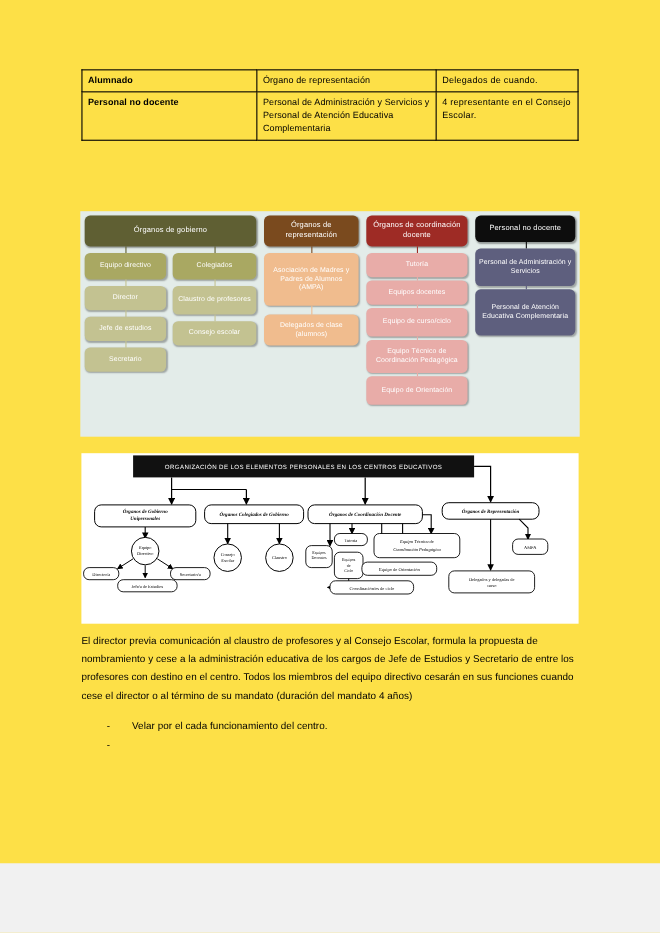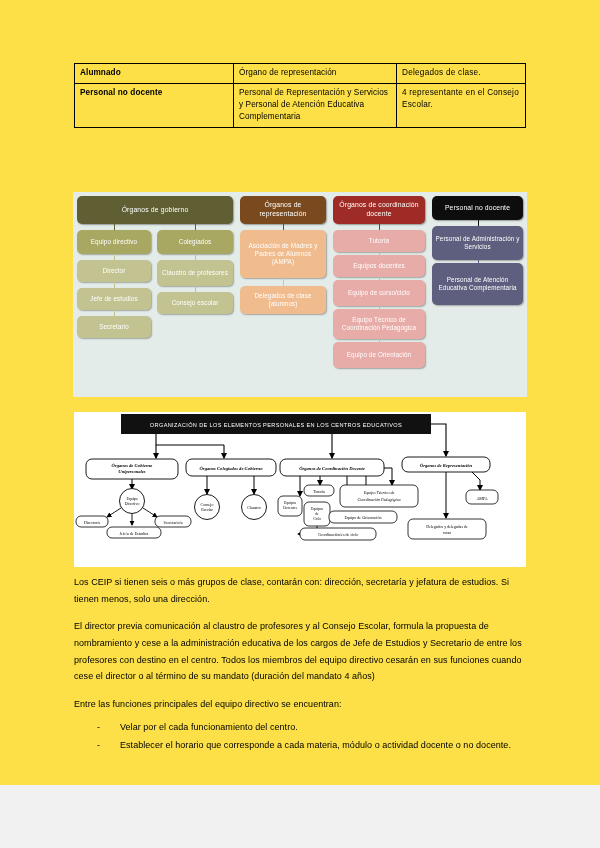"Delegados de clase." td.c3 { text: clase -> cuando }
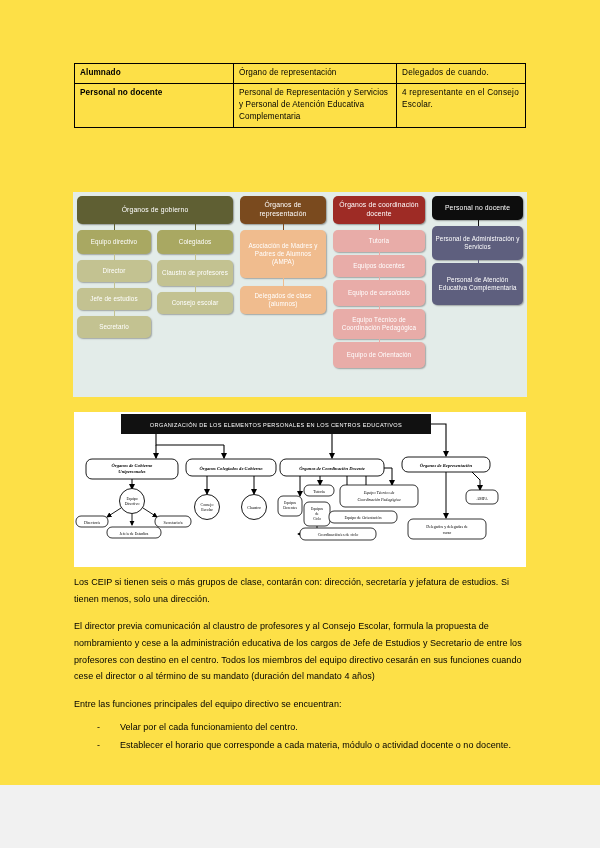"Personal de Representación y Servicios" td.c2 { text: Representación -> Administración }
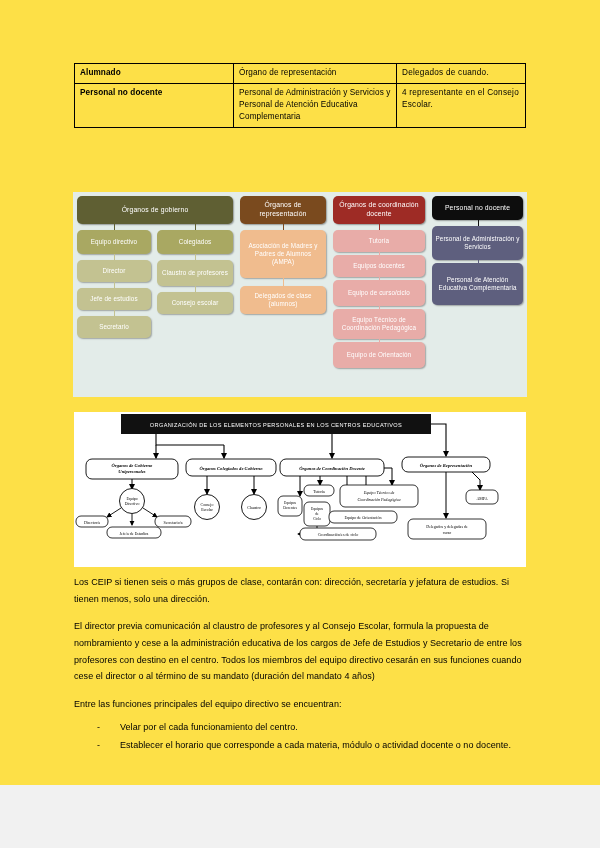"Los CEIP si tienen seis" p.p { html: <p>Los CEIP si tienen seis o más grupos de clase, contarán con: dirección, secretaría y jefatura de estudios. Si tienen menos, solo una dirección.</p> -> none }
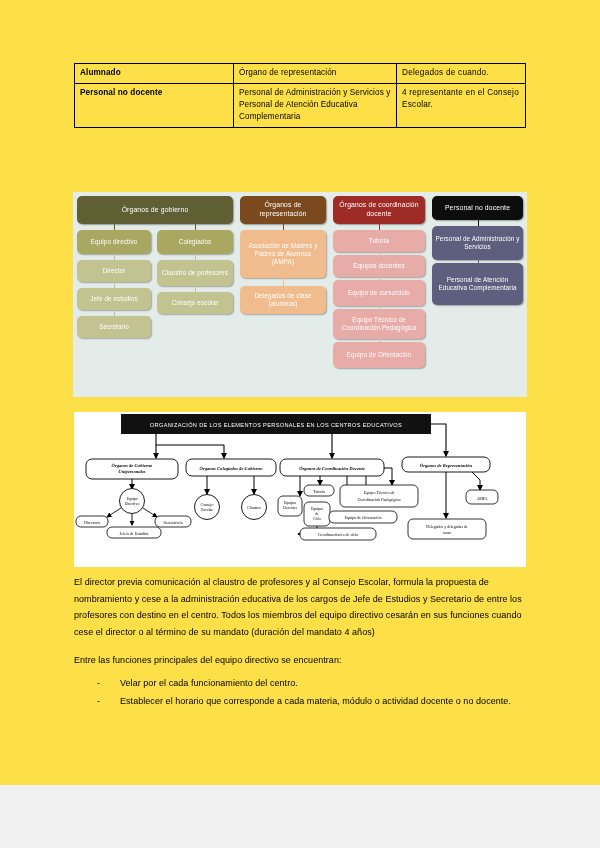"Entre las funciones principales del" p.p { html: <p>Entre las funciones principales del equipo directivo se encuentran:</p> -> none }
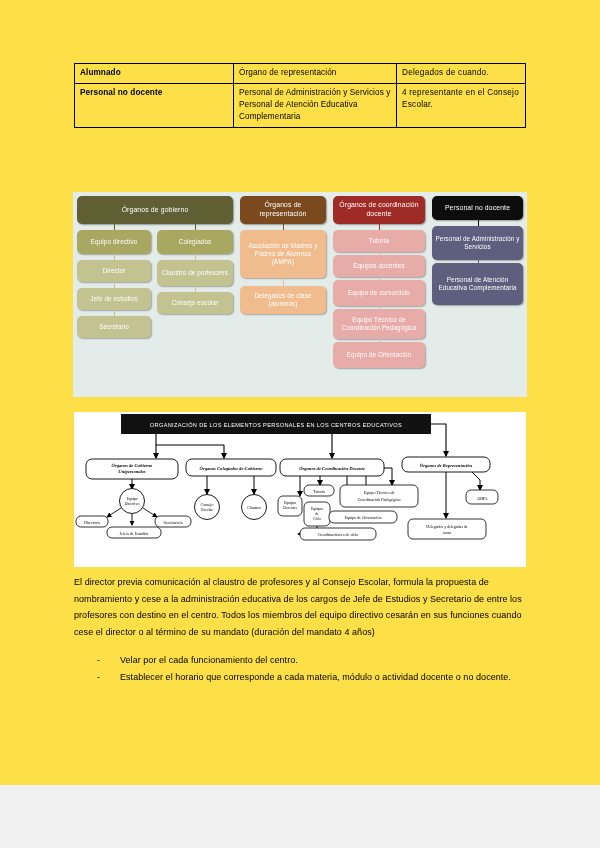"Establecer el horario que corresponde" span { html: <span>Establecer el horario que corresponde a cada materia, módulo o actividad docente o no docente.</span> -> none }
